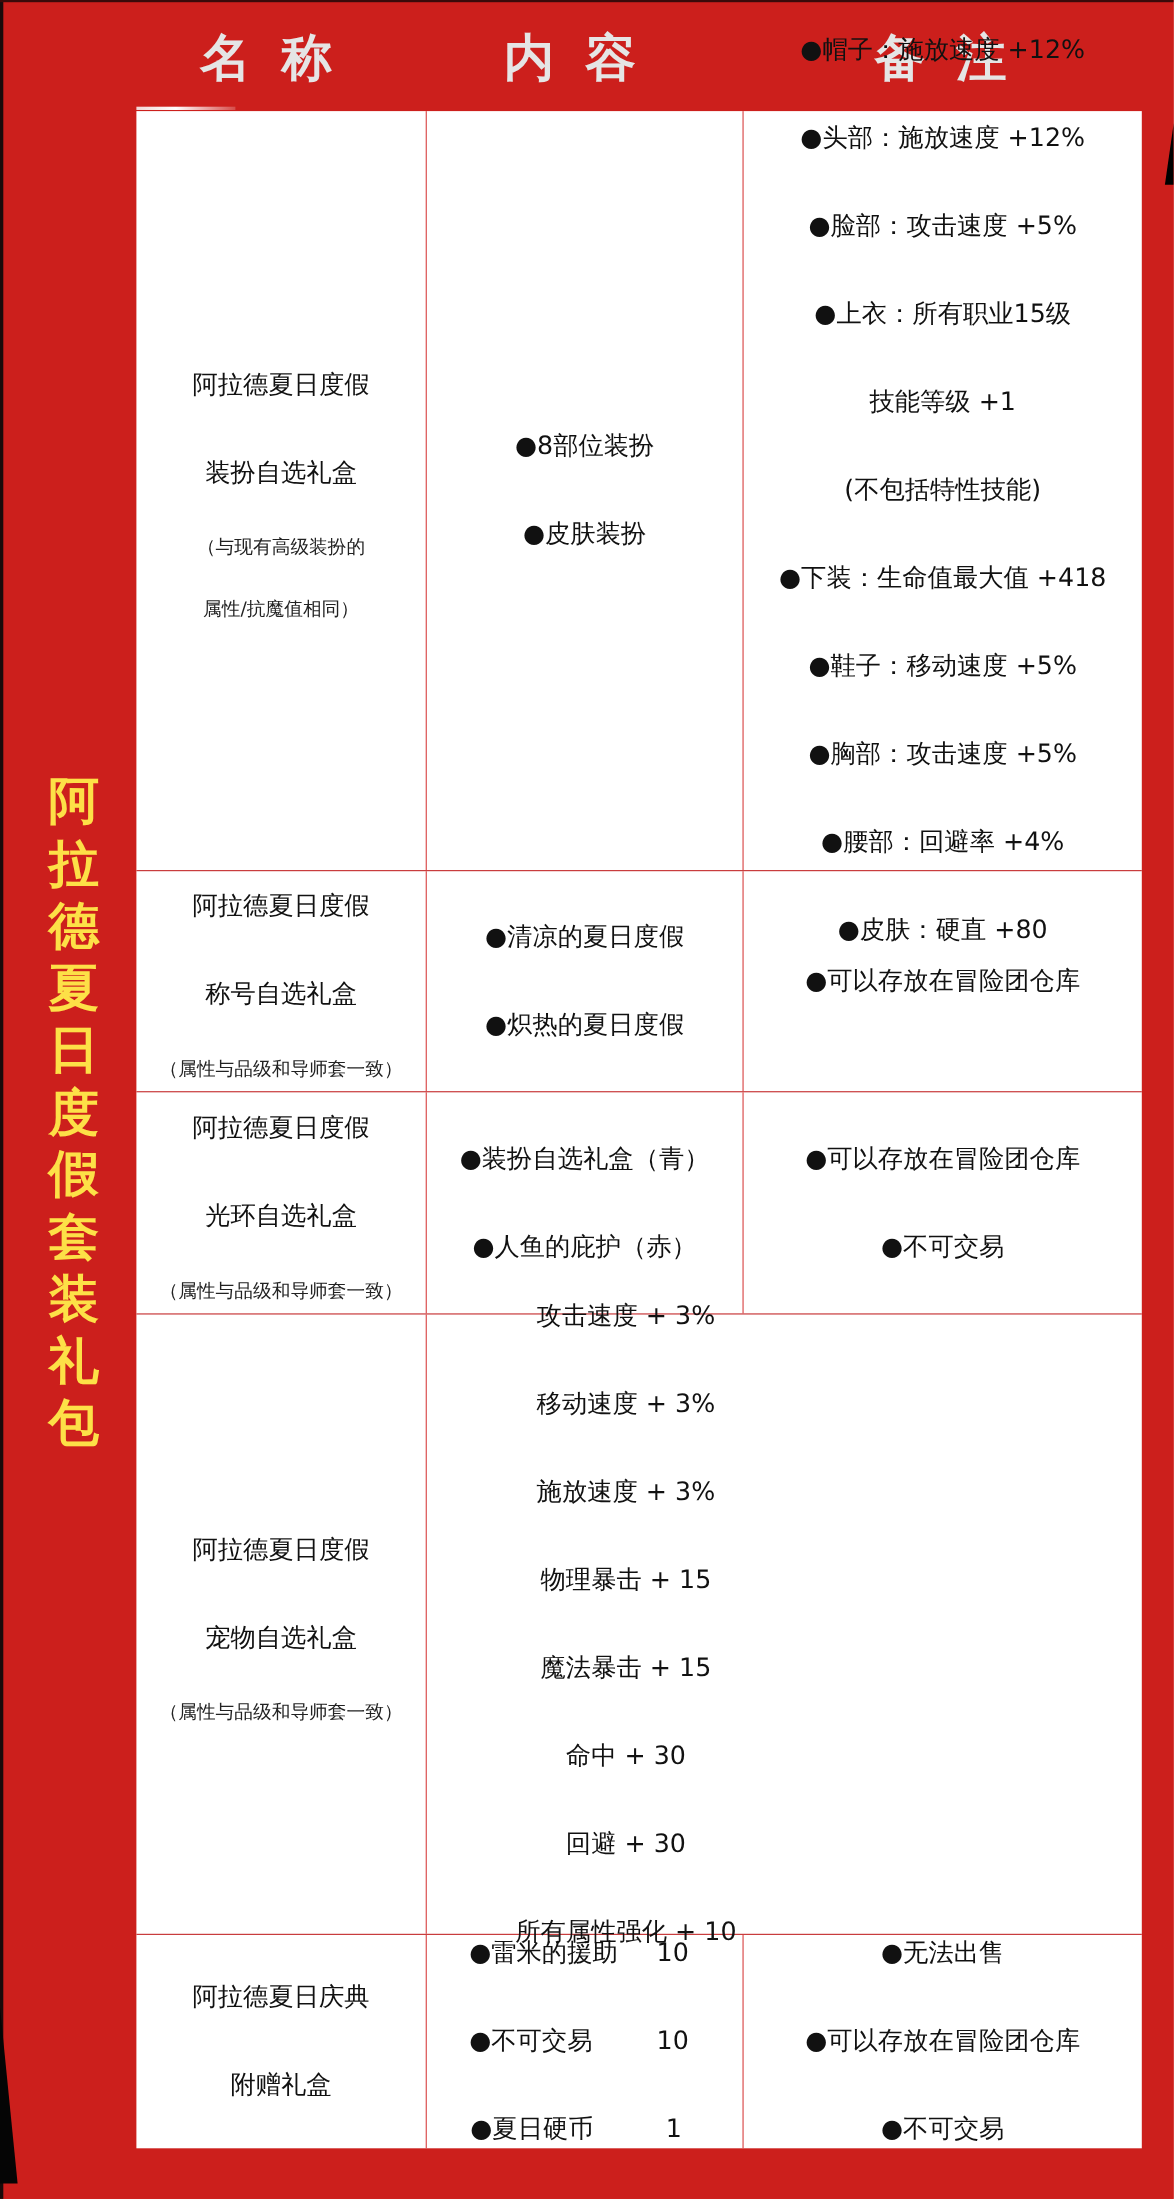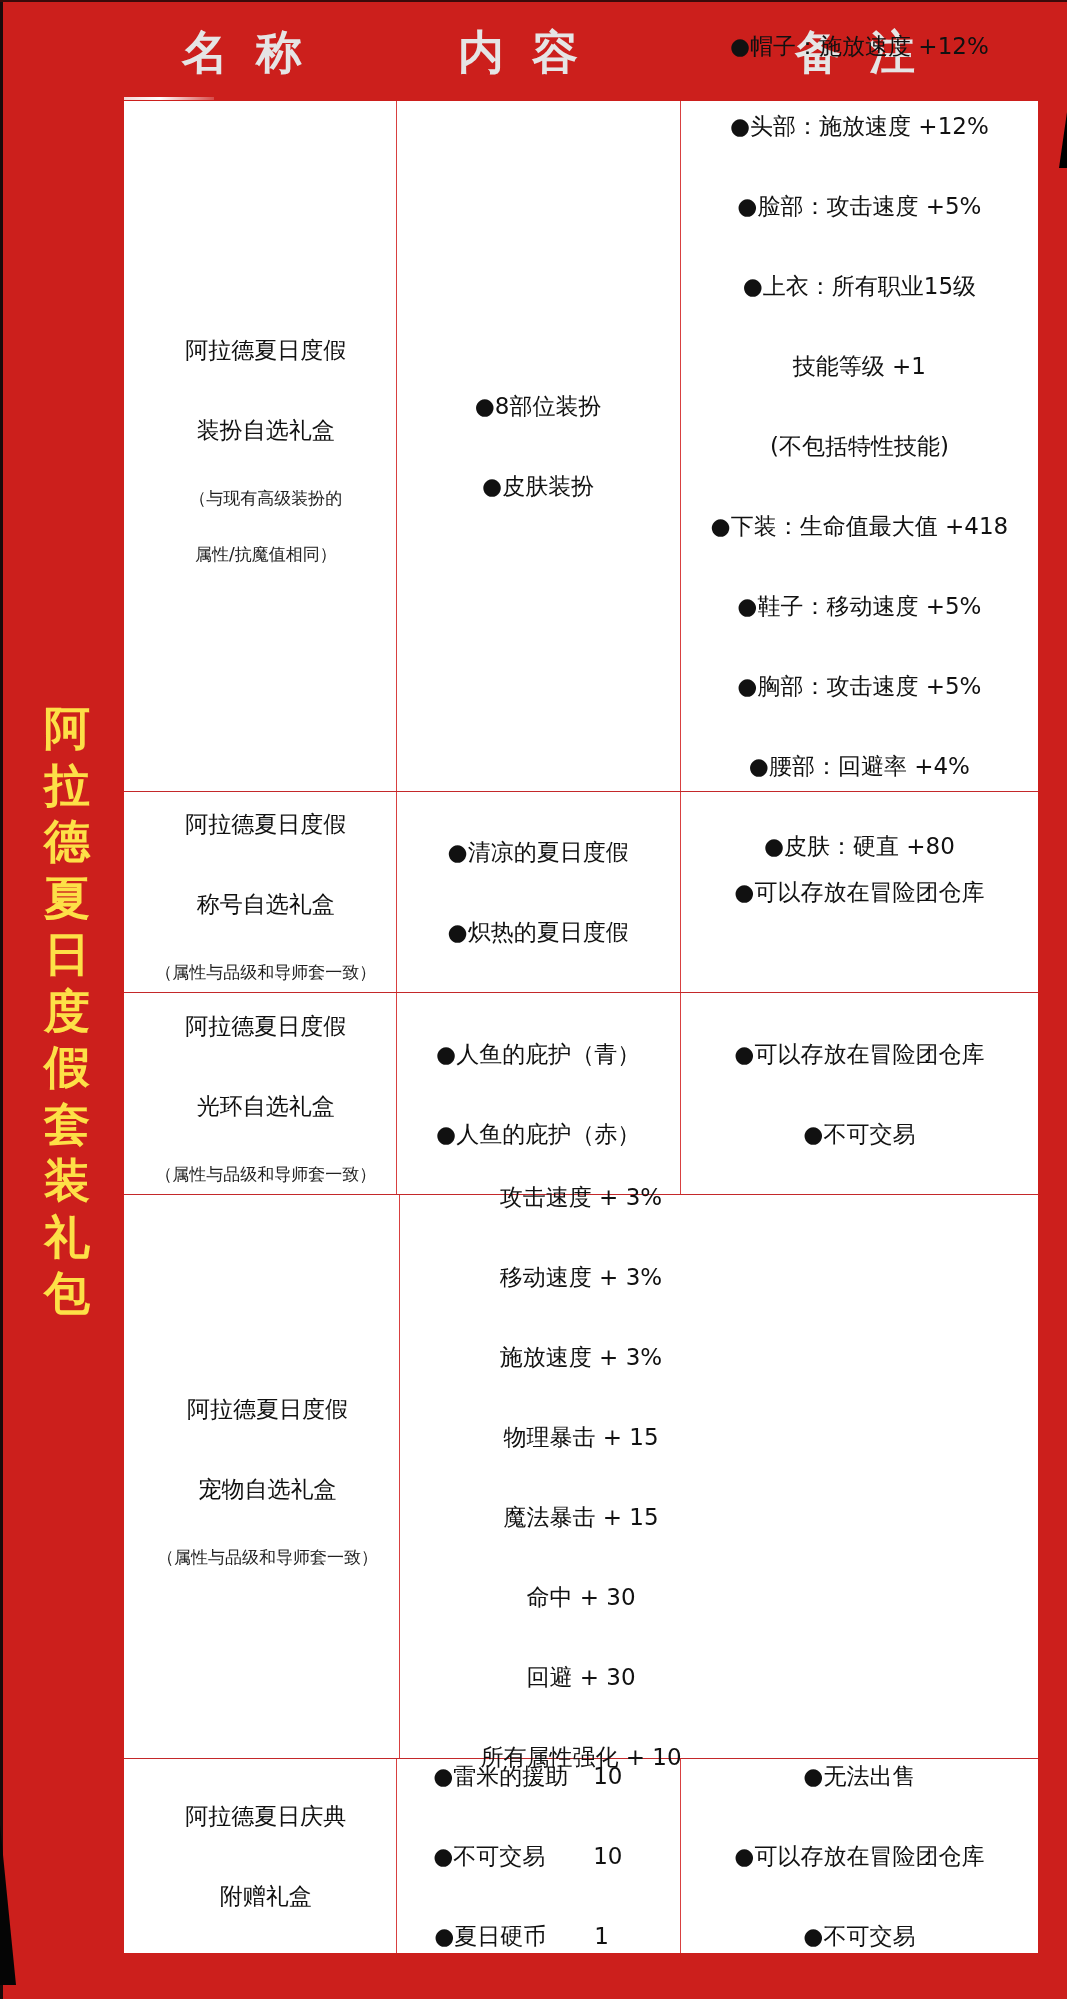"阿拉德夏日度假" .cell.name { margin-left: 12px -> none }
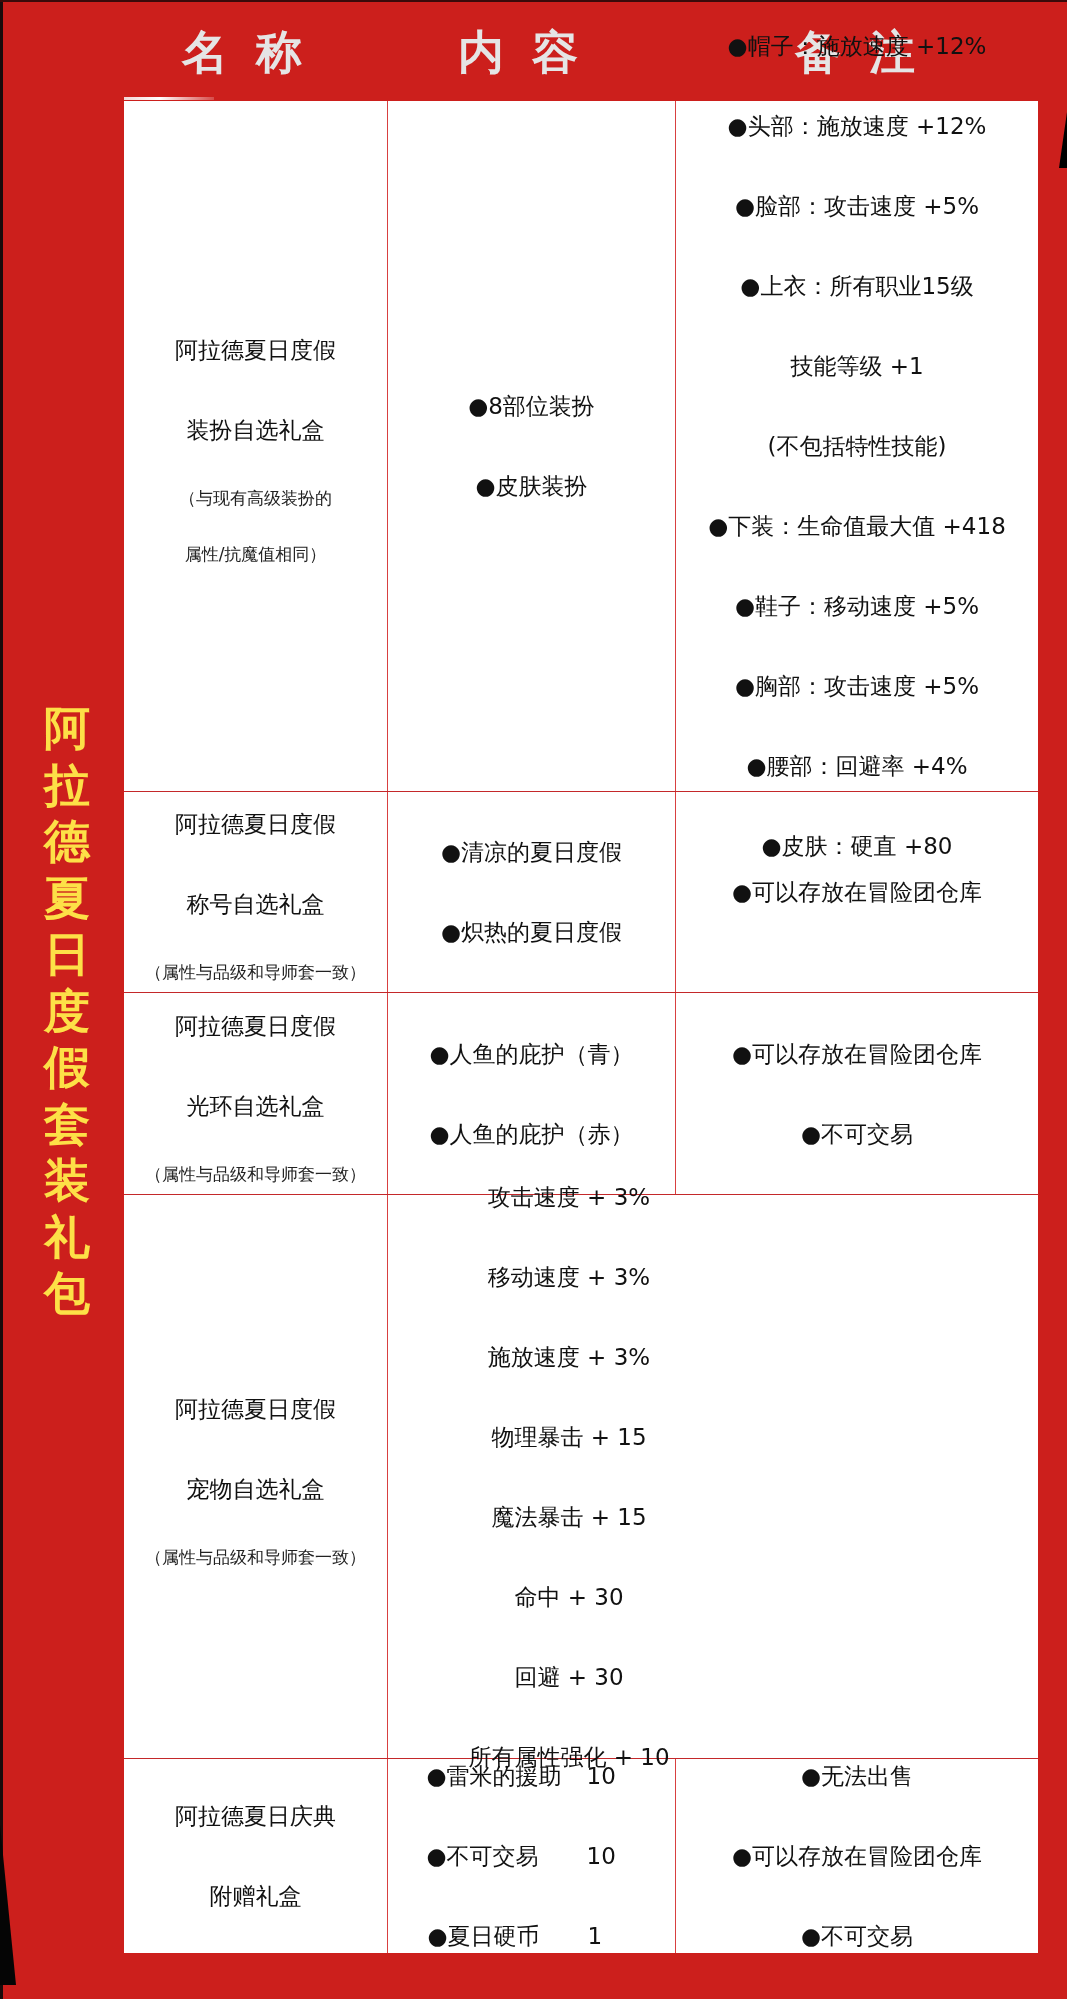"●人鱼的庇护（青）" div.line { text: 人鱼的庇护 -> 装扮自选礼盒 }
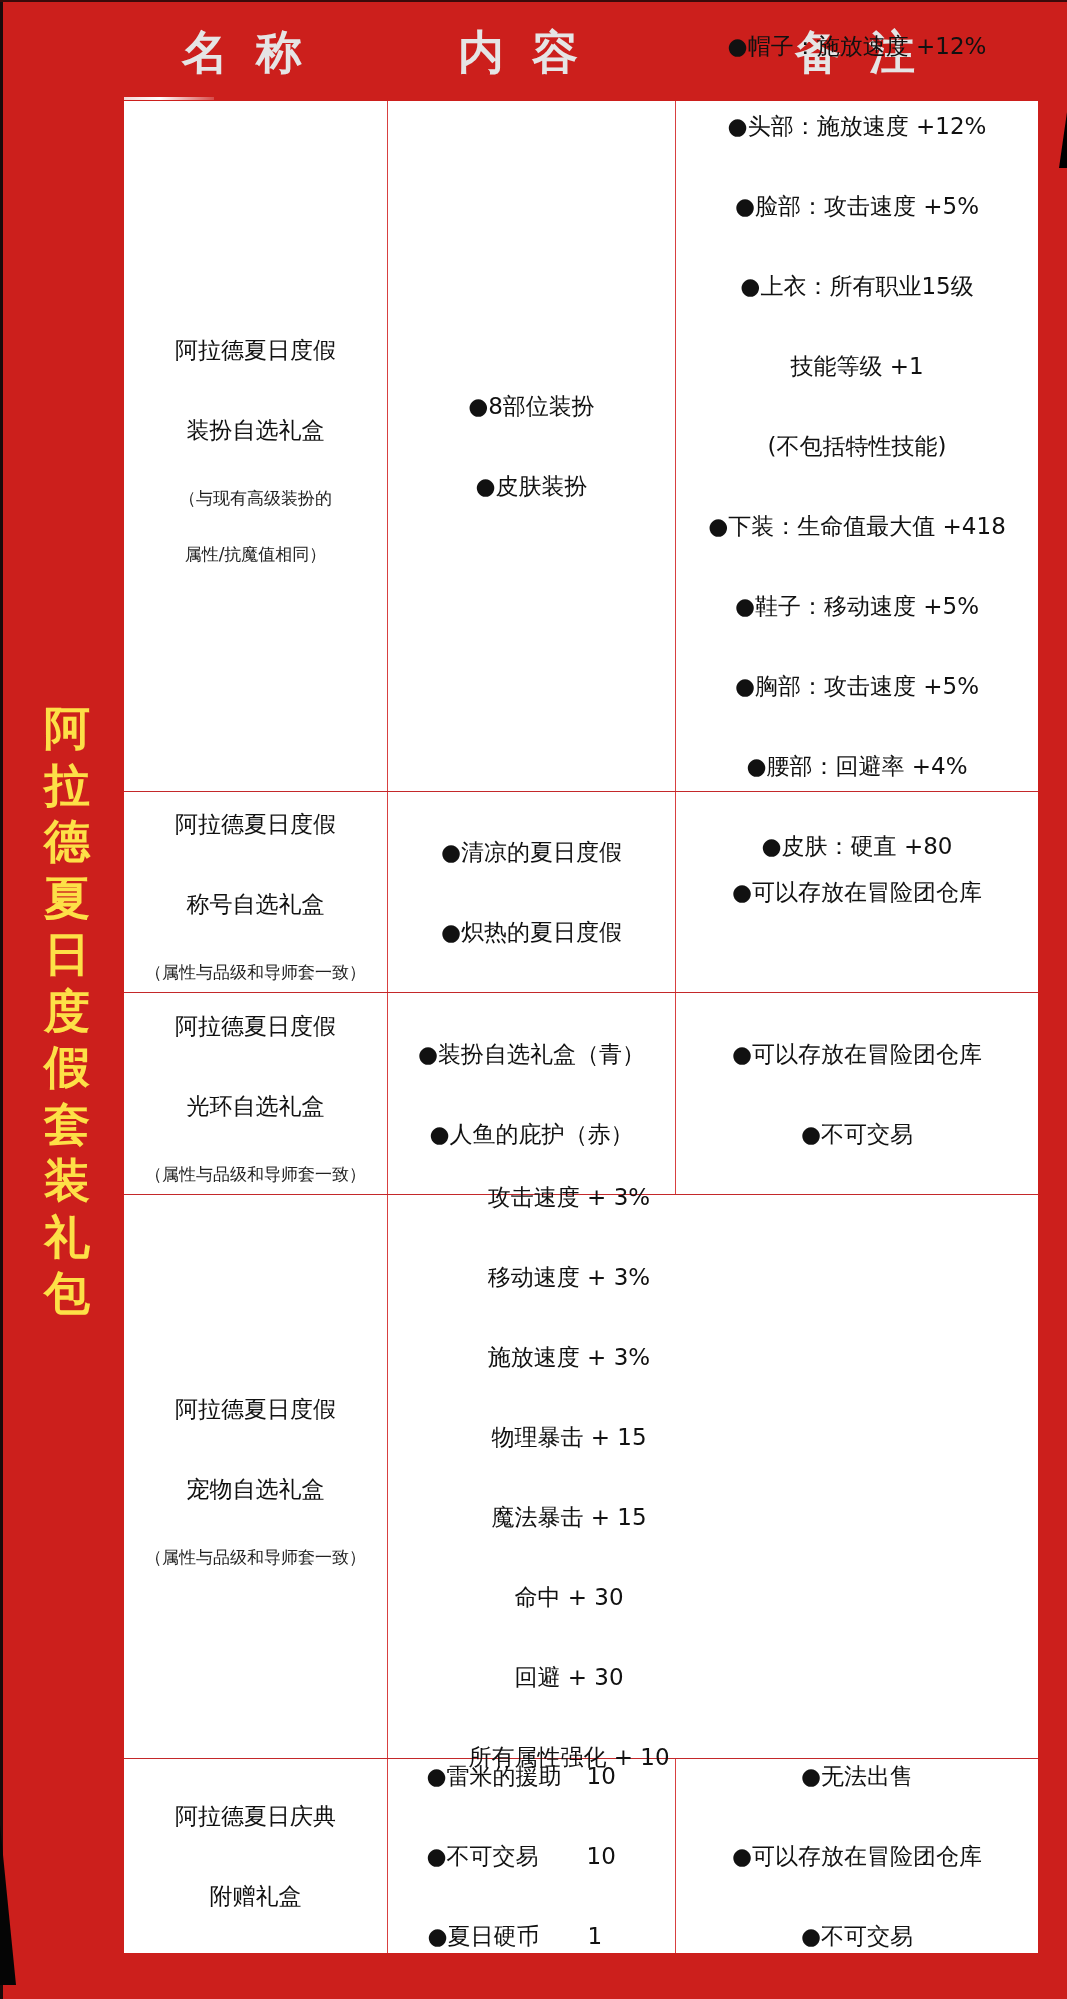"10" .qty-line .qnum { text-align: left -> center }
